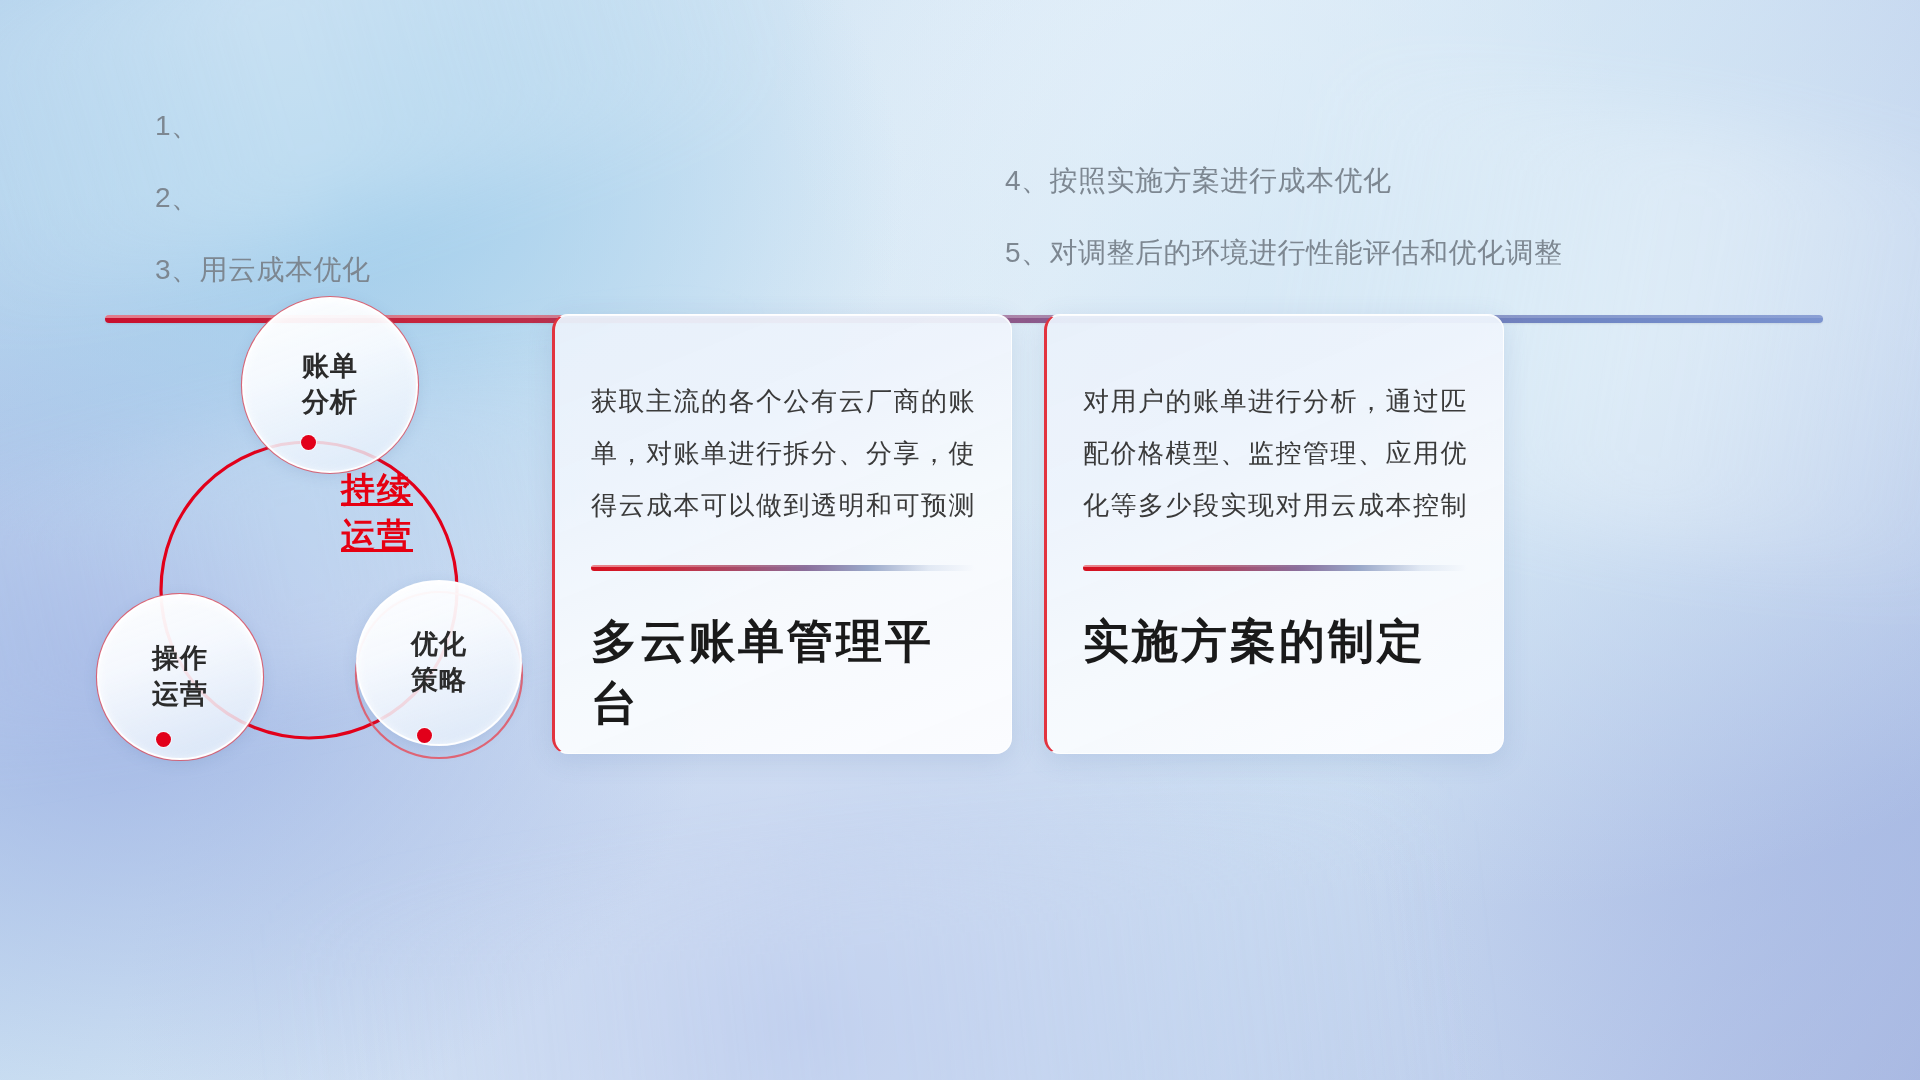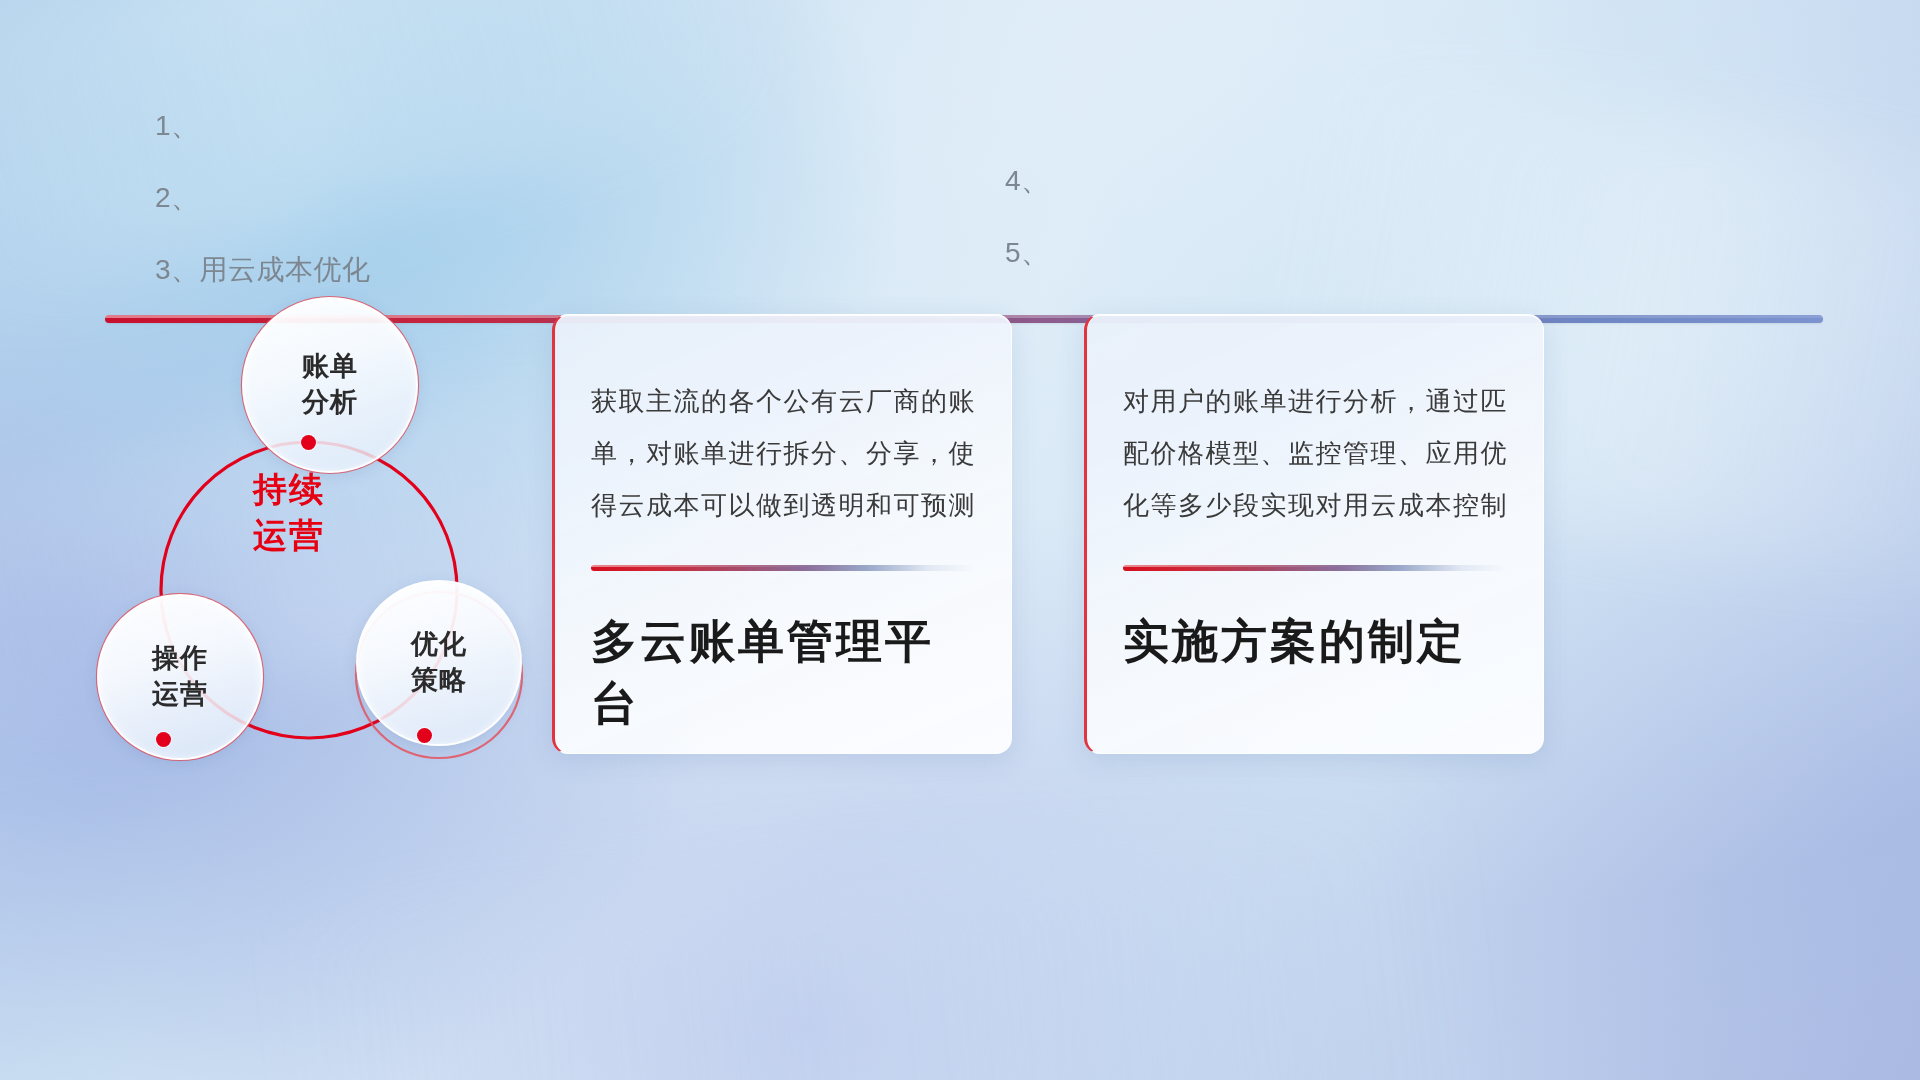"按照实施方案进行成本优化" span { html: none -> <span>按照实施方案进行成本优化</span> }
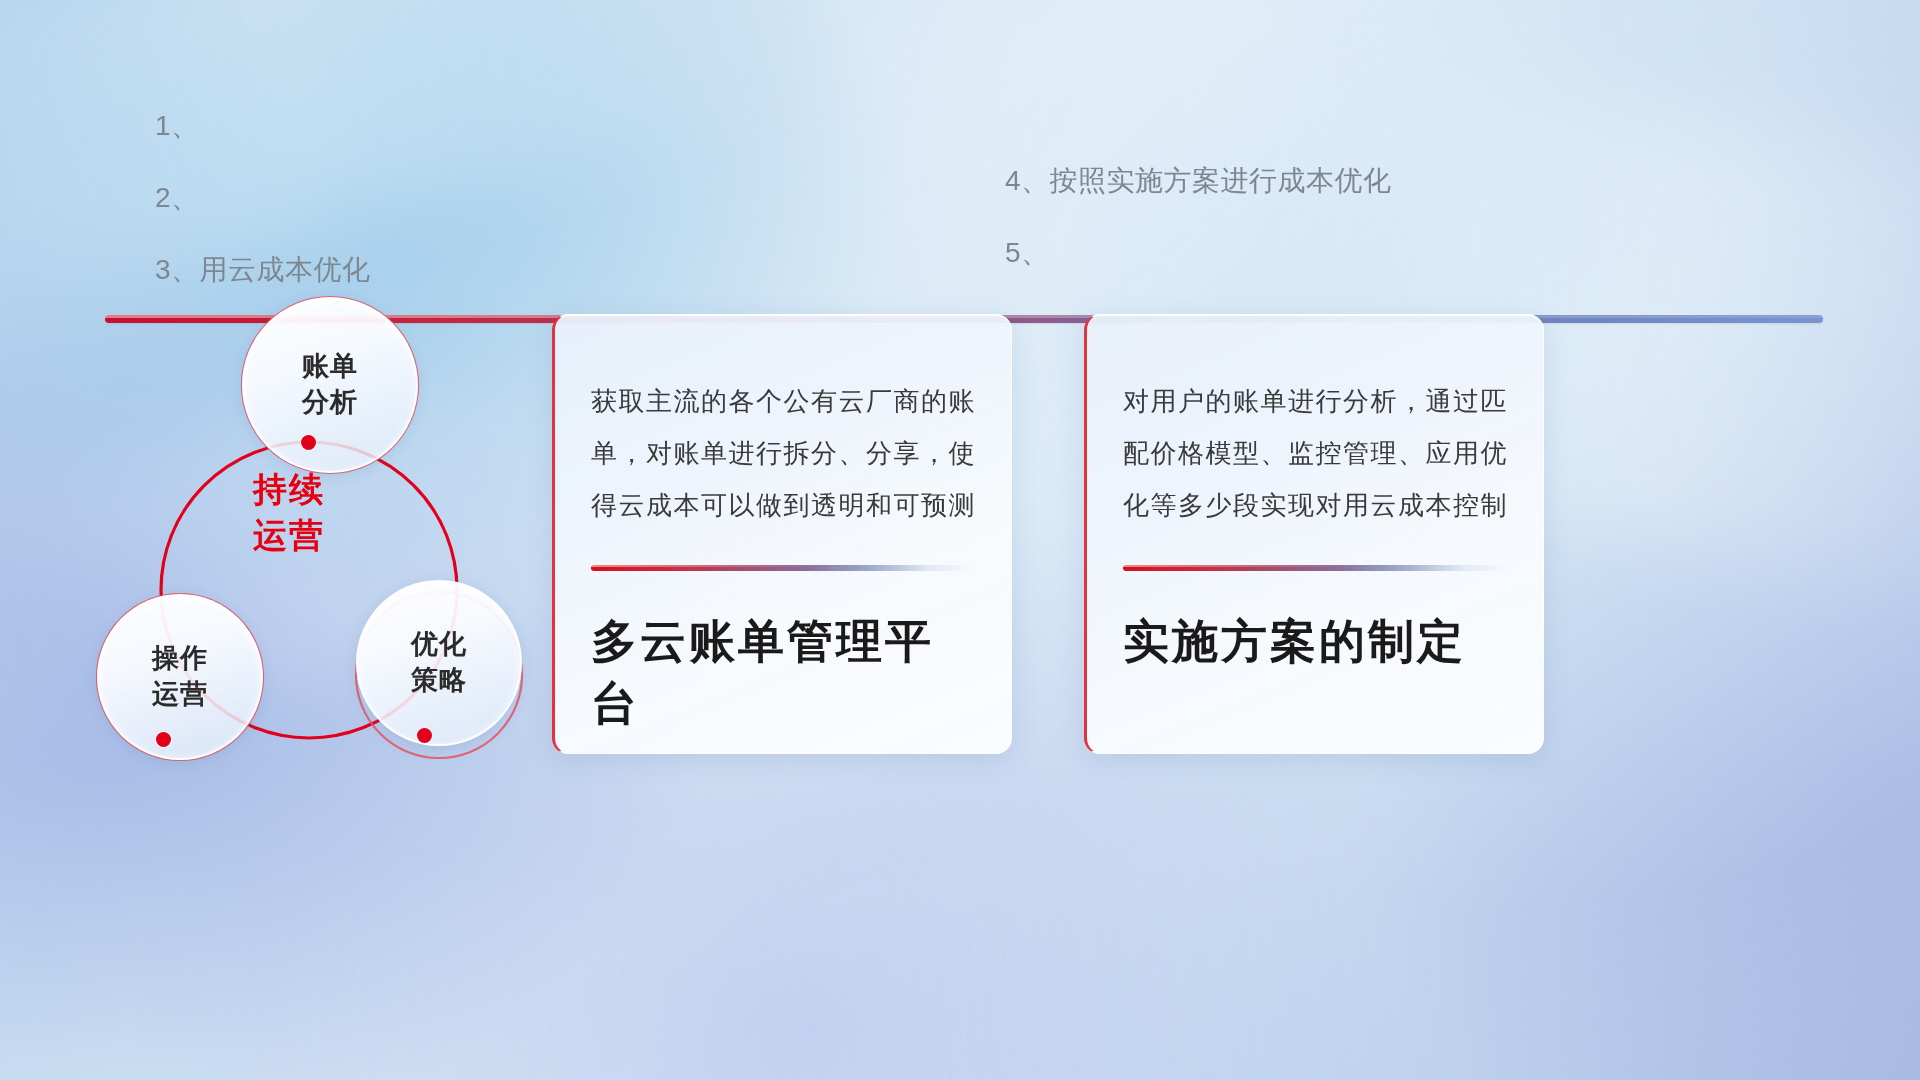"对调整后的环境进行性能评估和优化调整" span { html: none -> <span>对调整后的环境进行性能评估和优化调整</span> }
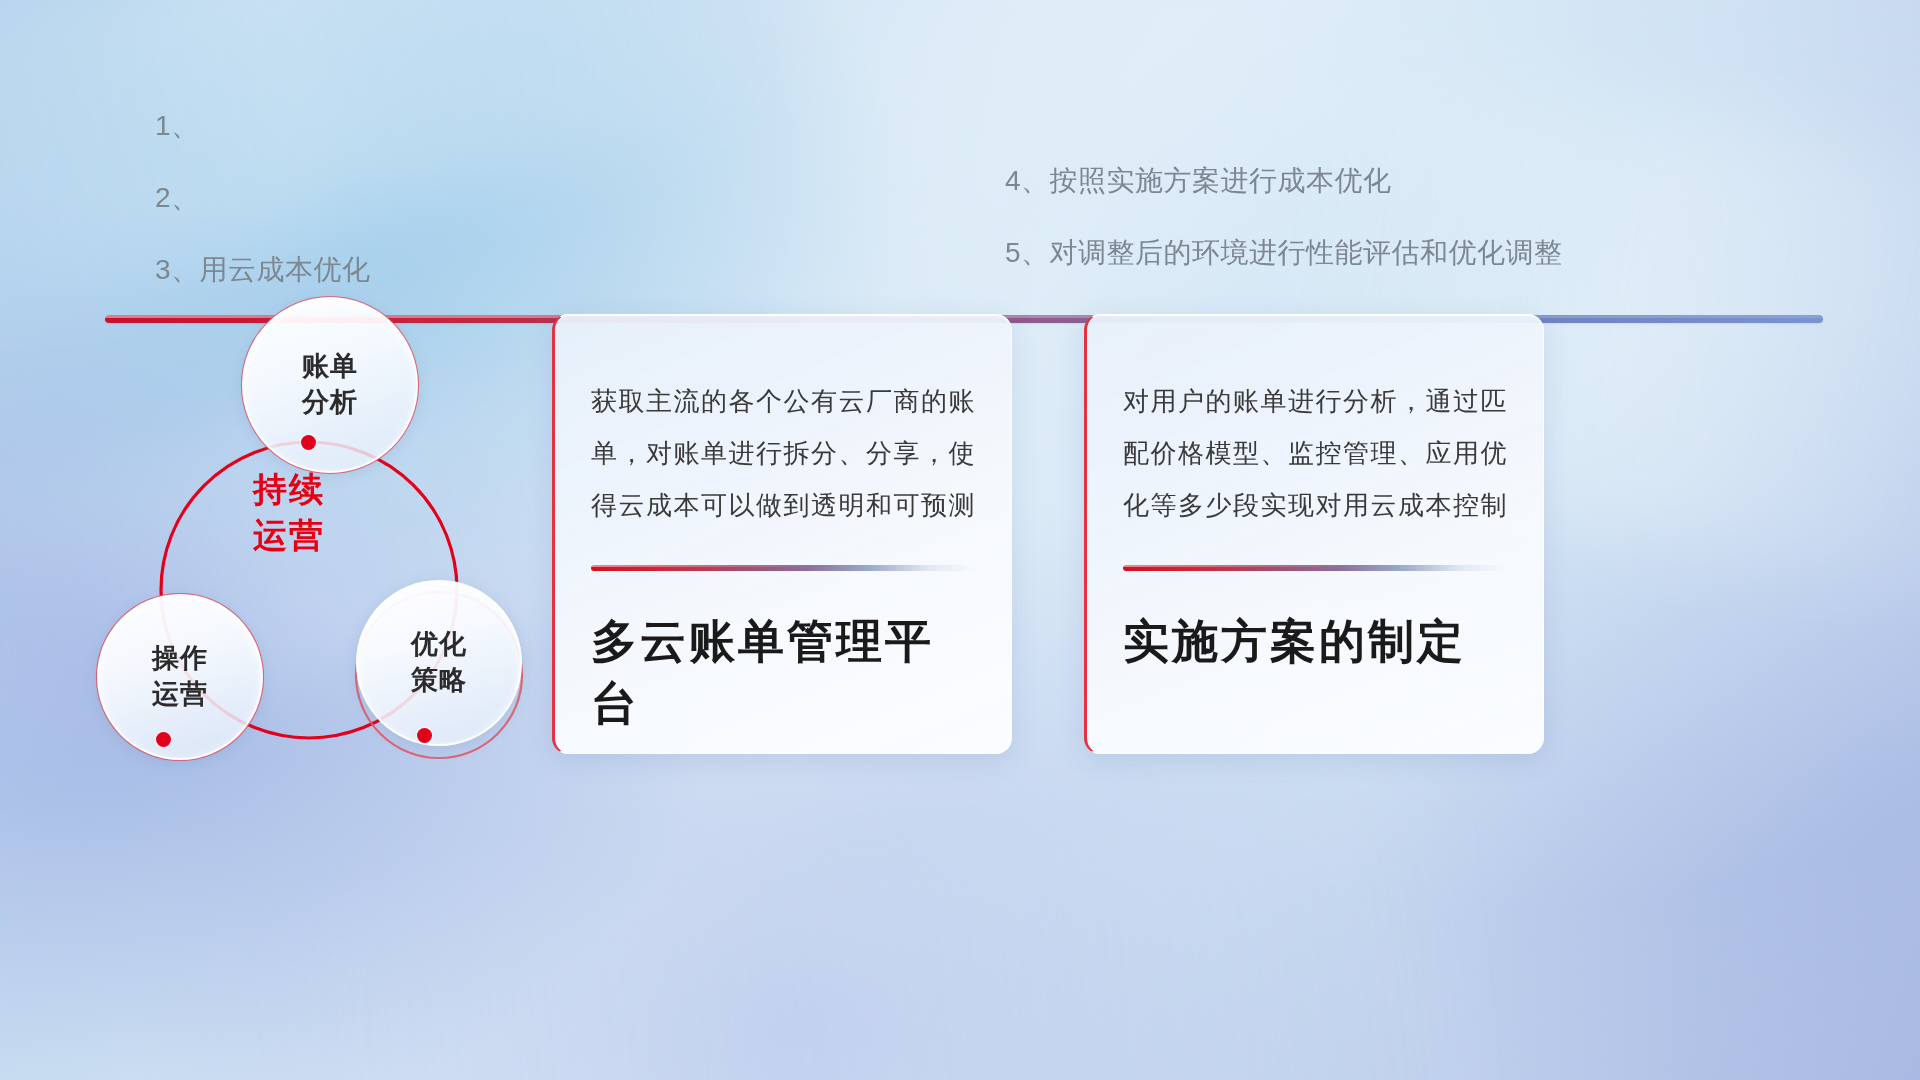"对用户的账单进行分析，通过匹配价格模型、监控管理、应用优化等多少段实现对用云成本" .card.c2 { left: 1084px -> 1044px }
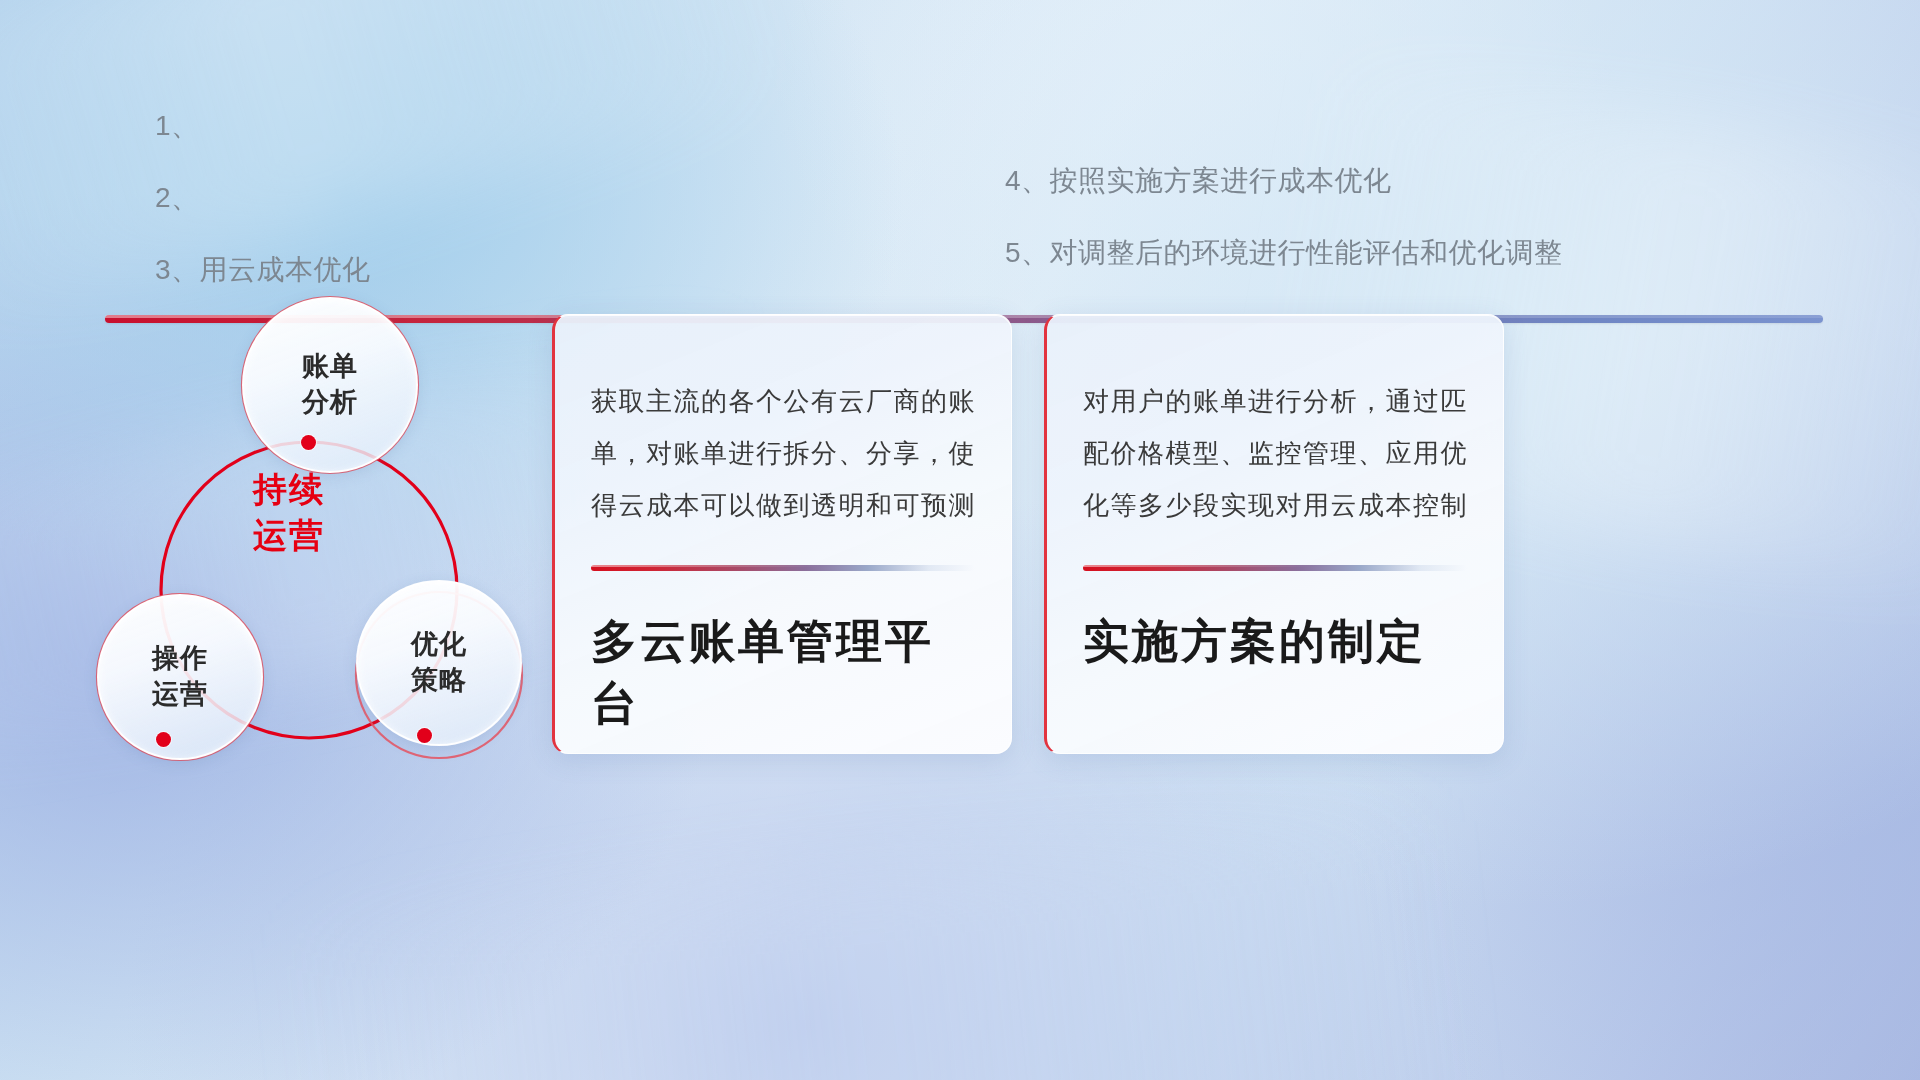"持续" .center-label { text-align: left -> right; text-decoration: none -> underline }
